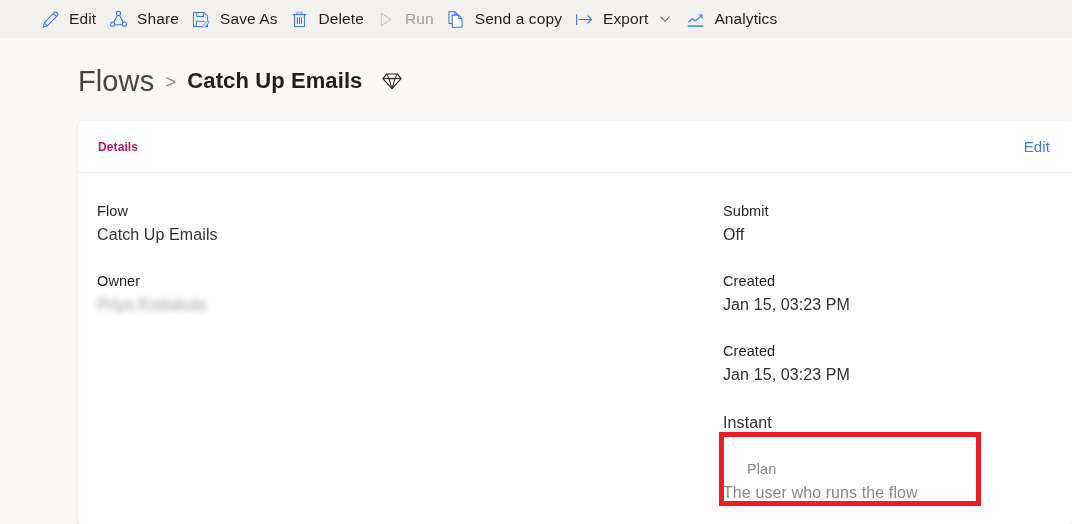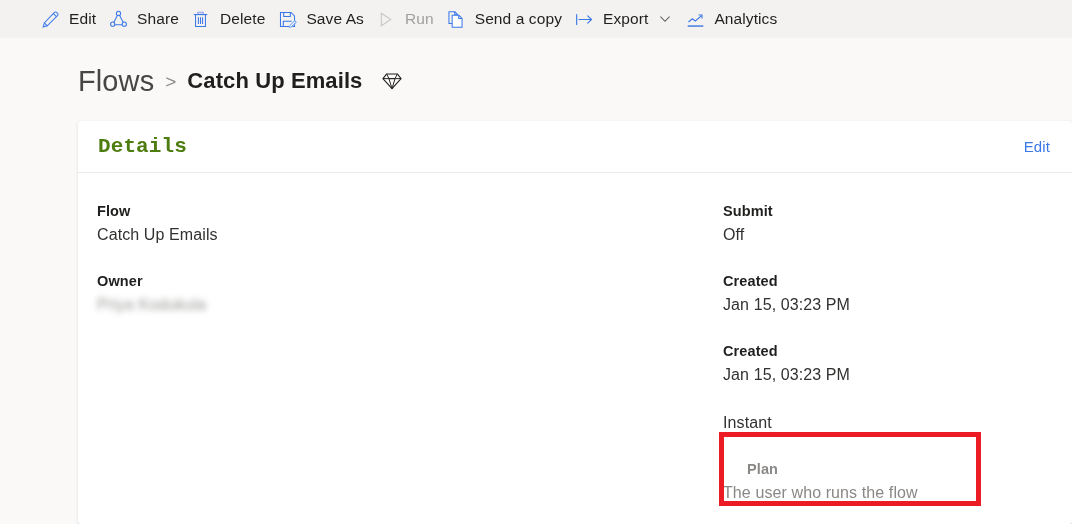"Delete" div.tb-item { order: before "Save As" -> after "Save As" }
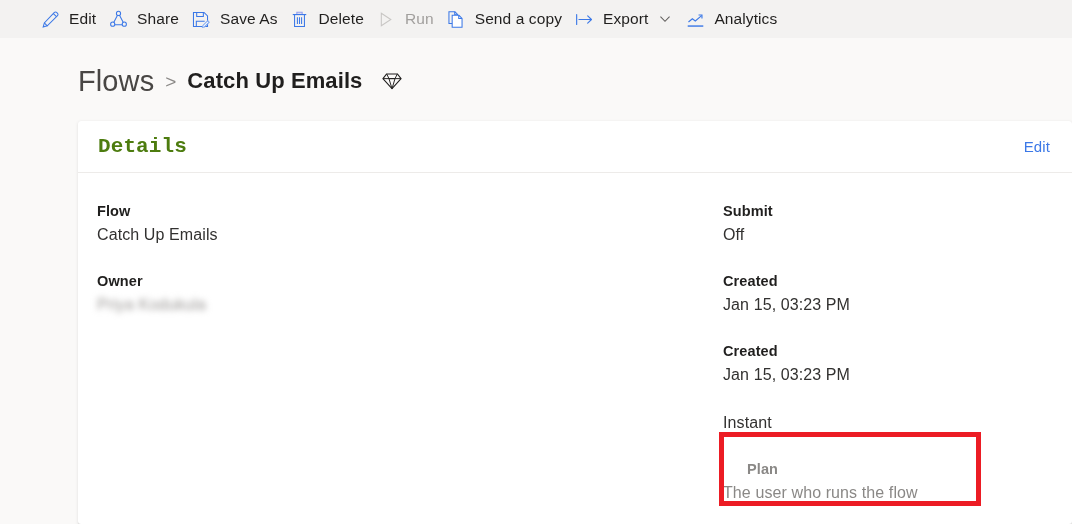"Details" .card-title { color: #4d7c0f -> #be185d; font-family: Liberation Mono, monospace -> none; font-size: 21px -> 12px }
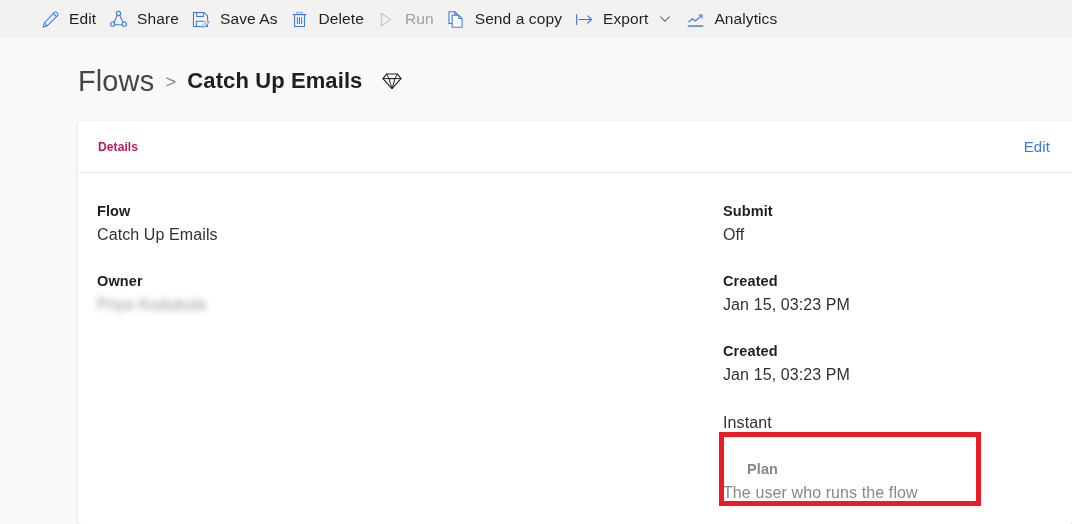"Flow" .field-label { font-weight: bold -> normal }
